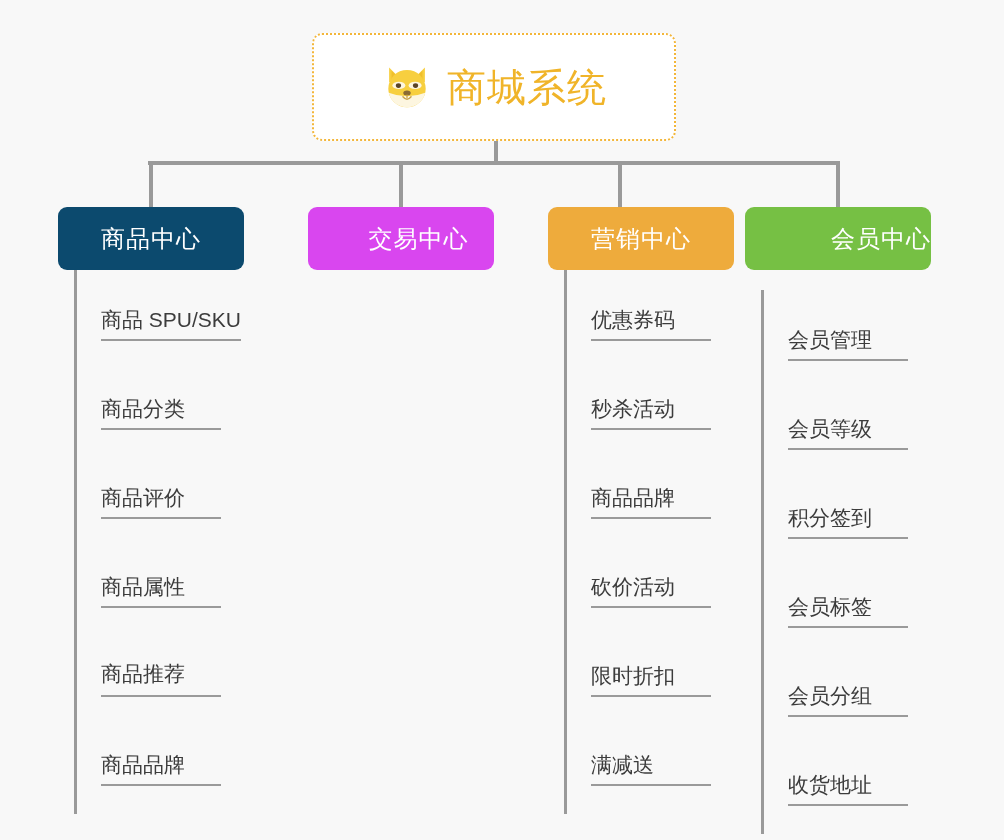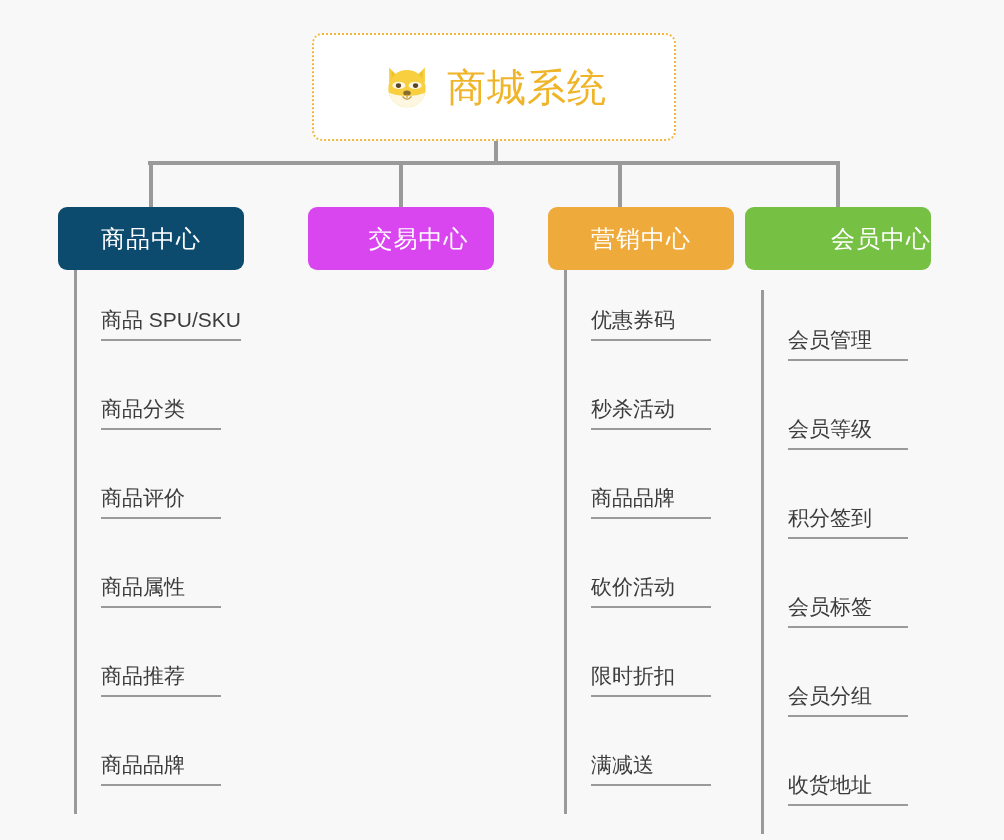"商品推荐" span.leaf-label { font-family: none -> Liberation Mono, monospace }
